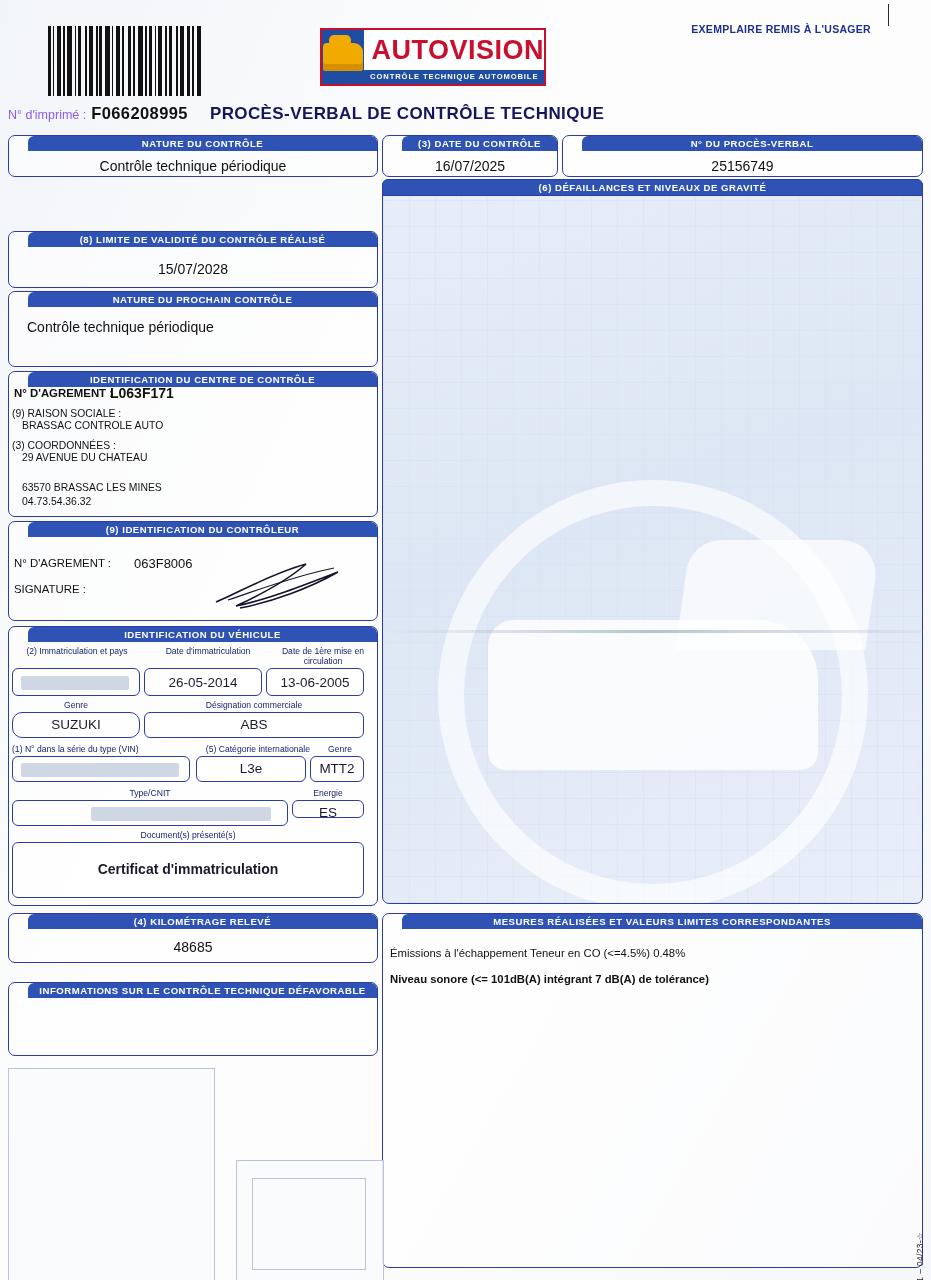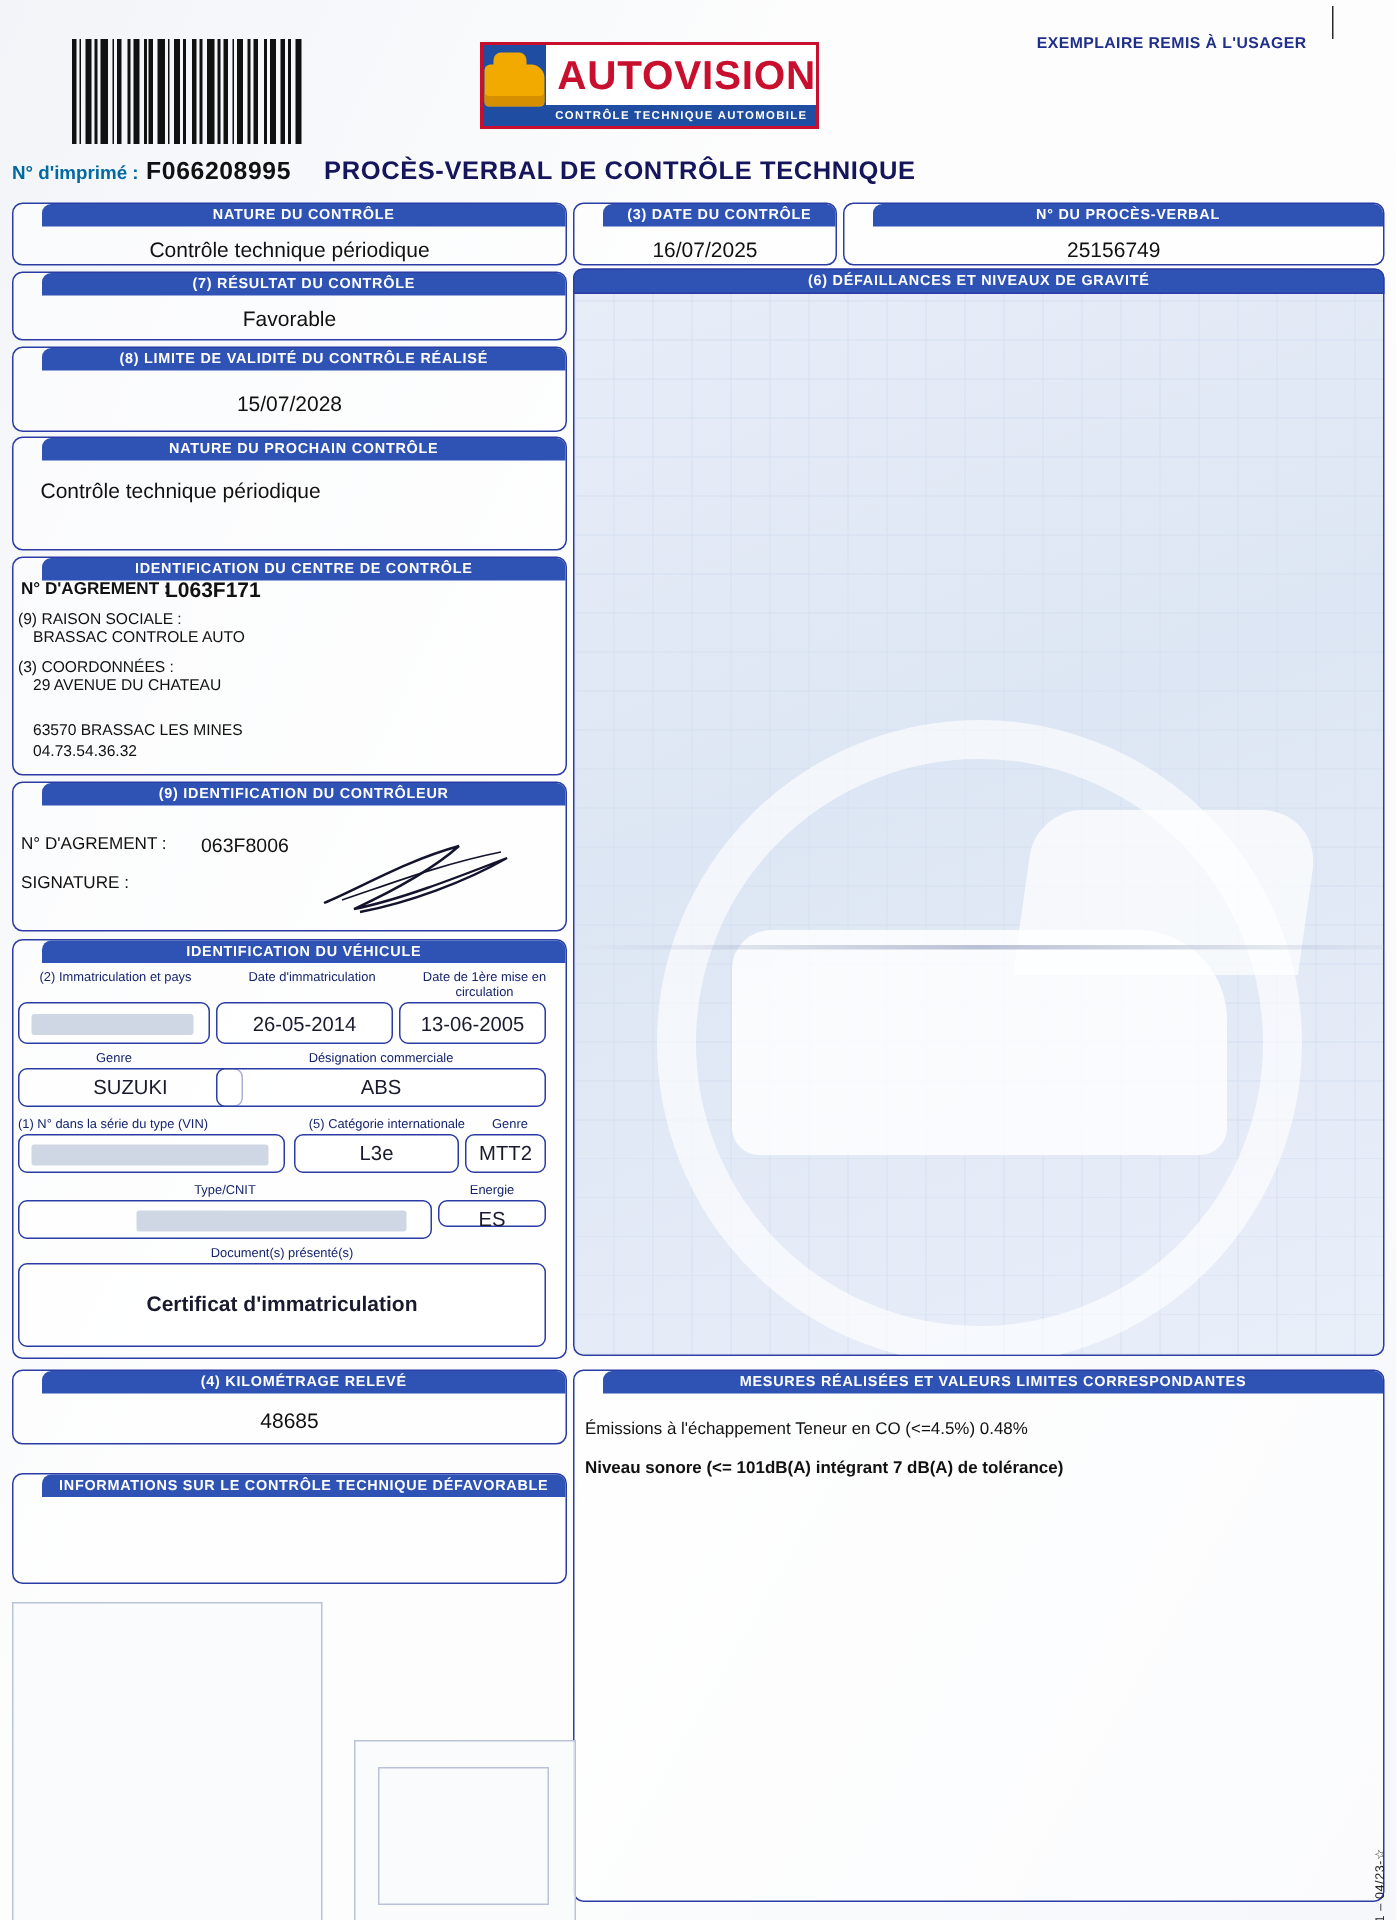"N° d'imprimé :" .imprime-label { color: #0369a1 -> #8b5cf6; font-weight: bold -> normal }
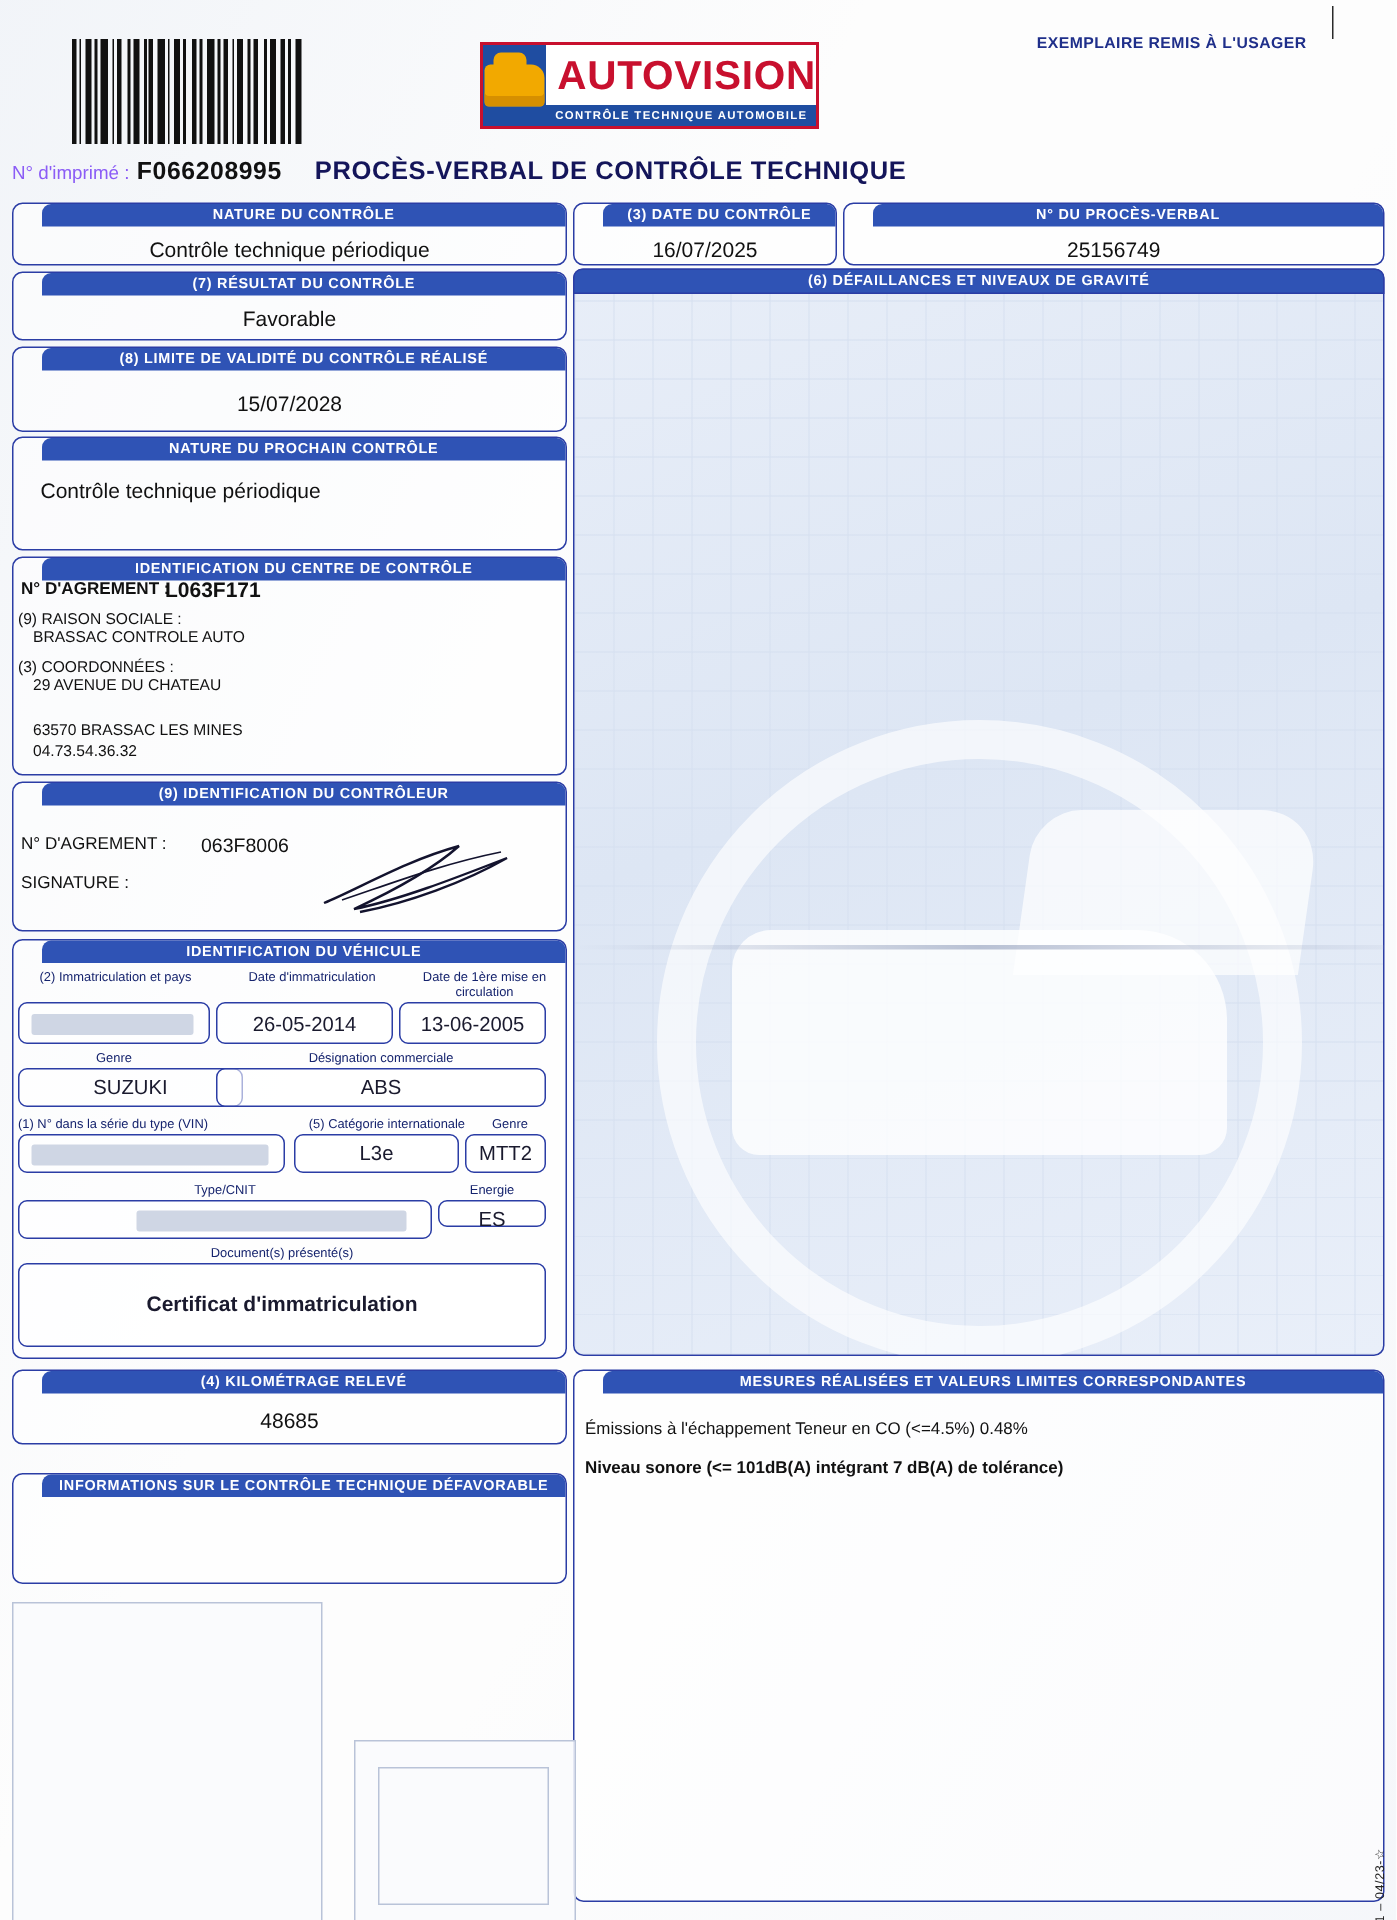"(7) RÉSULTAT DU CONTRÔLE" div.box { html: <div> <div>(7) RÉSULTAT DU CONTRÔLE</div> <div>Favorable</div> </div> -> none }
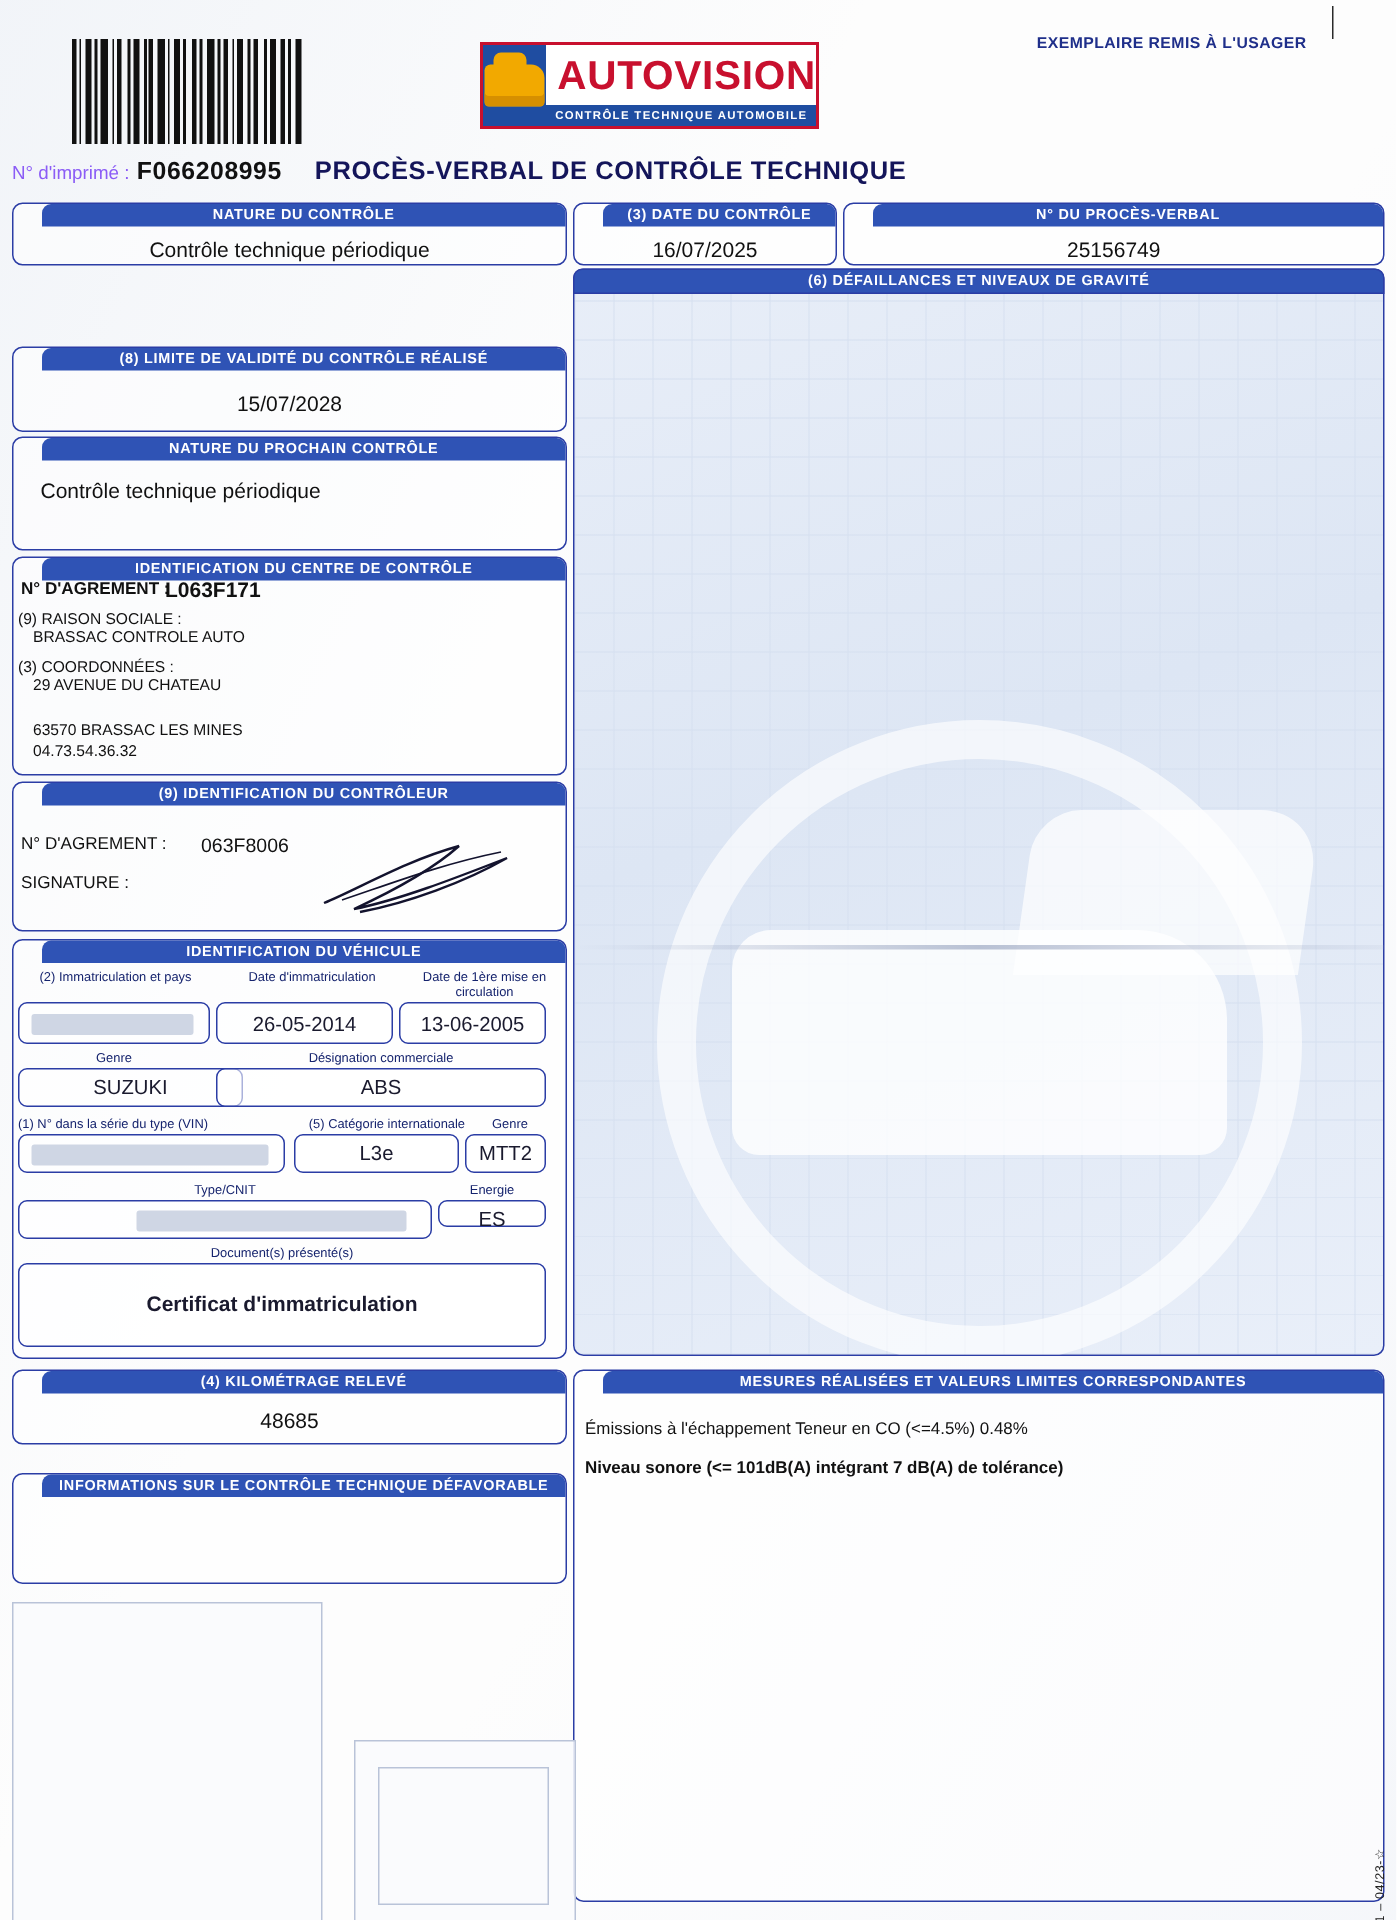"SUZUKI" div.fieldbox { border-radius: none -> 10px; width: 150px -> 128px }
